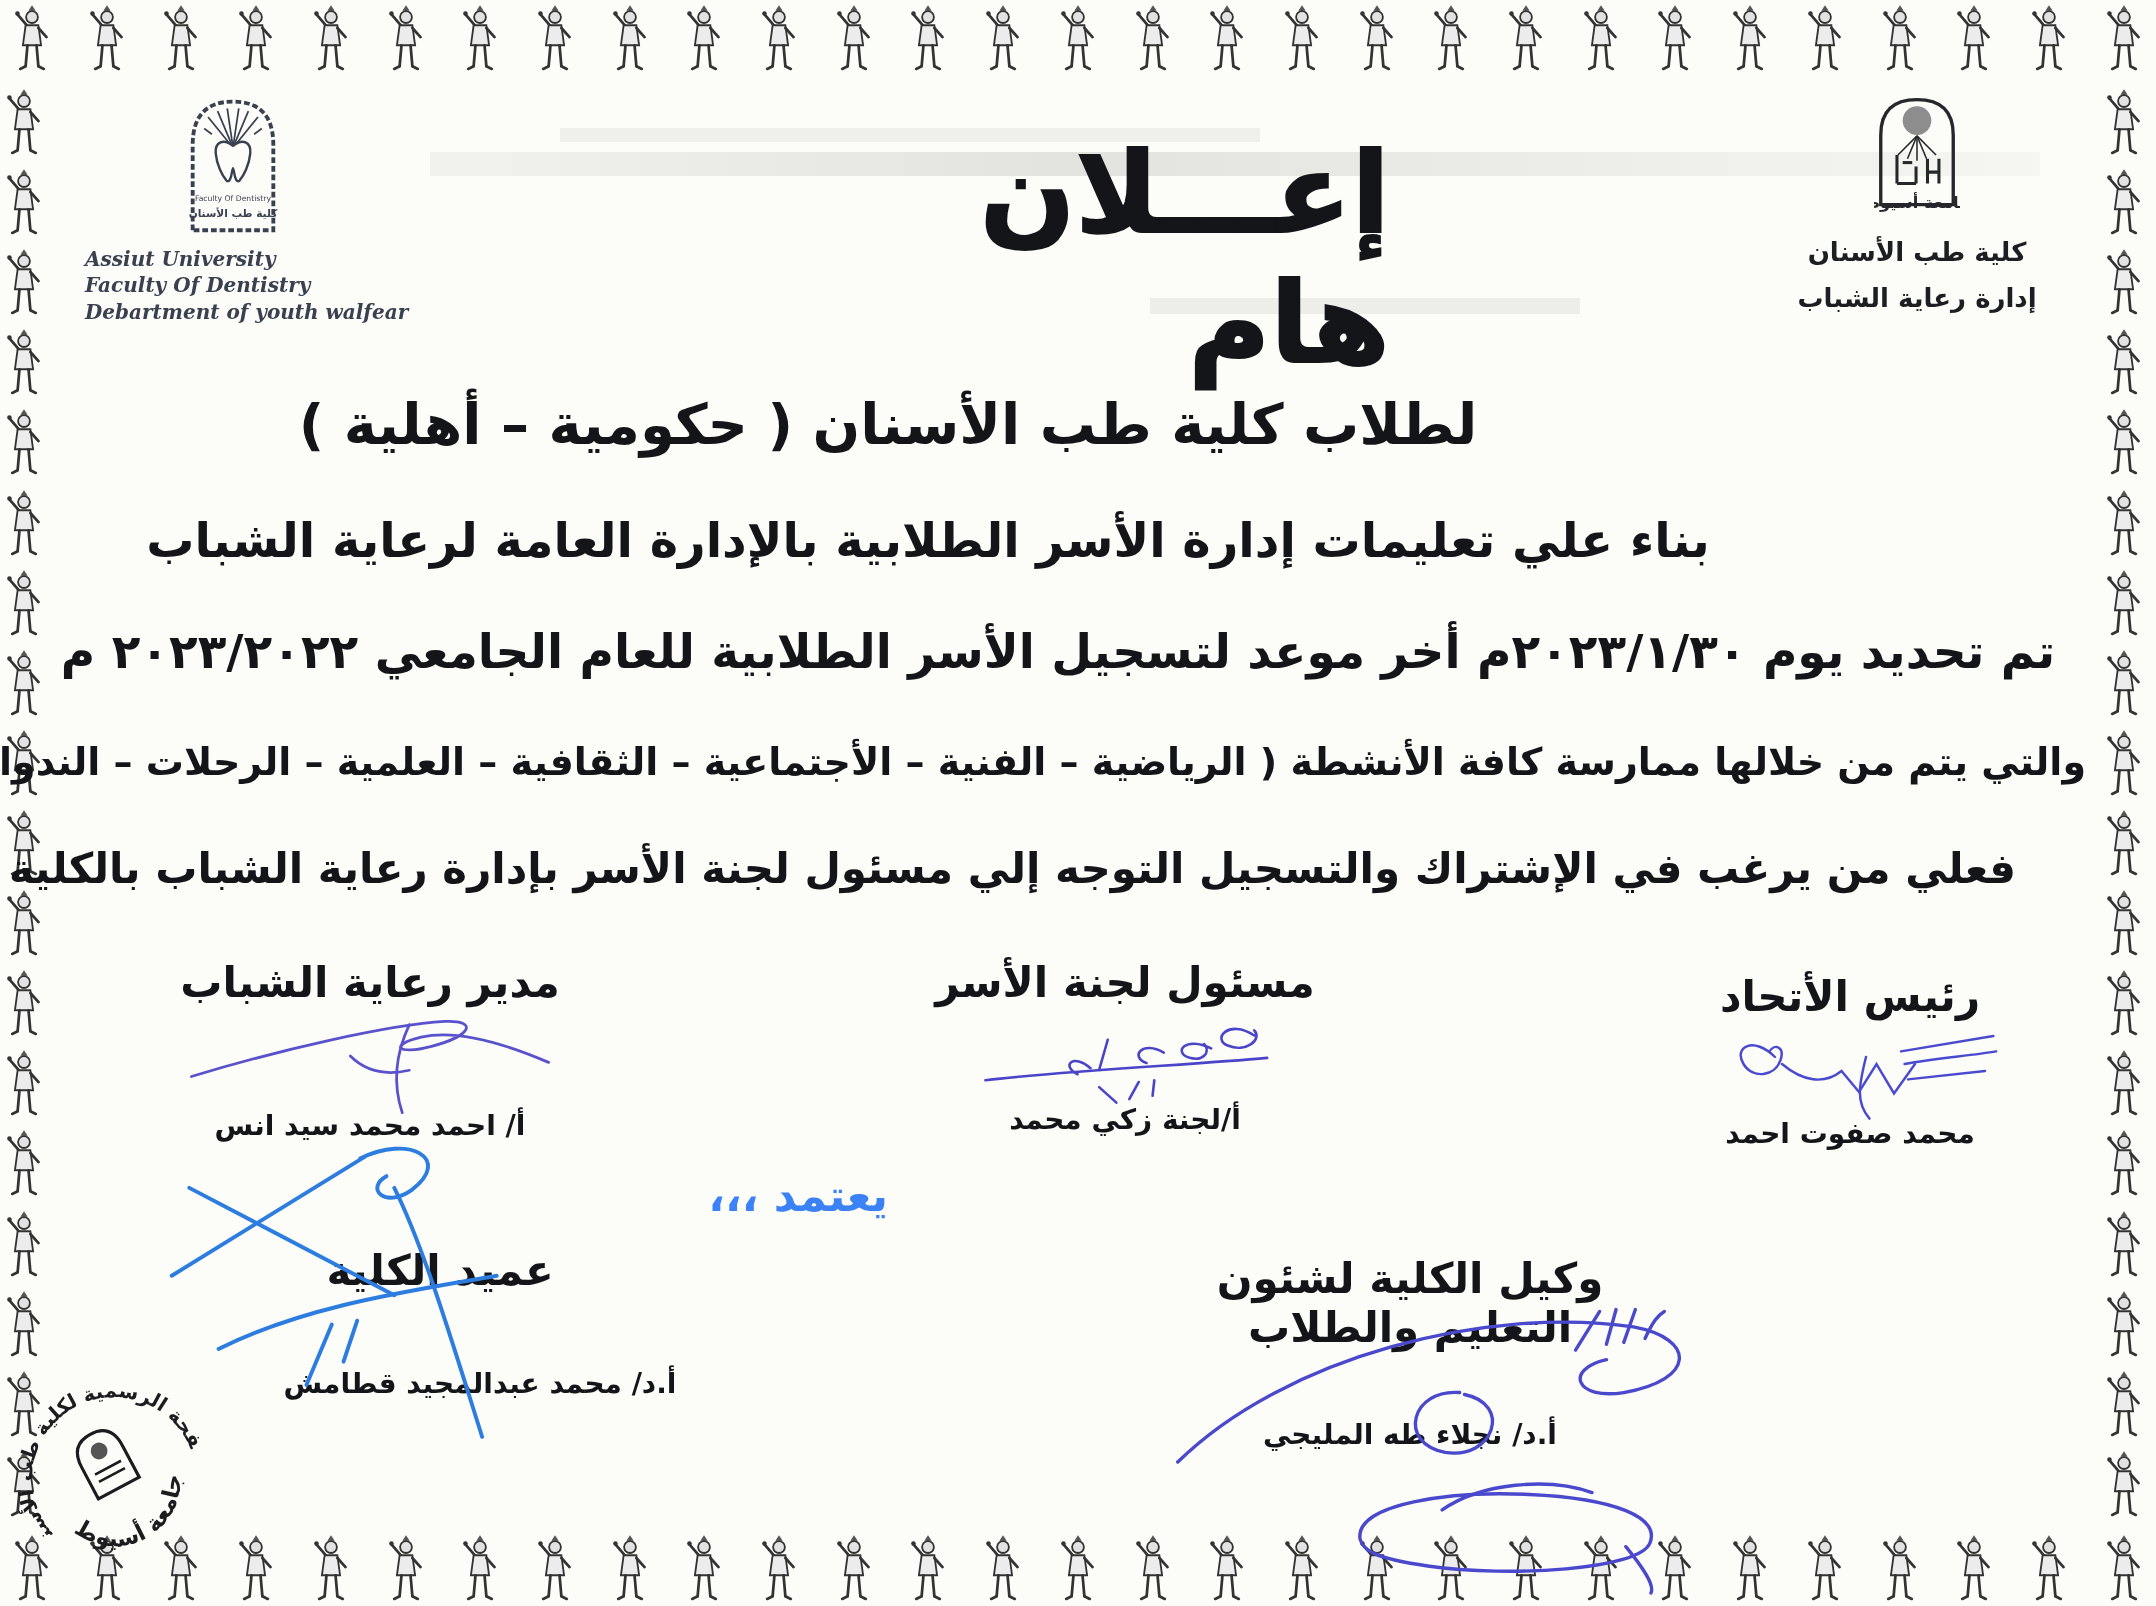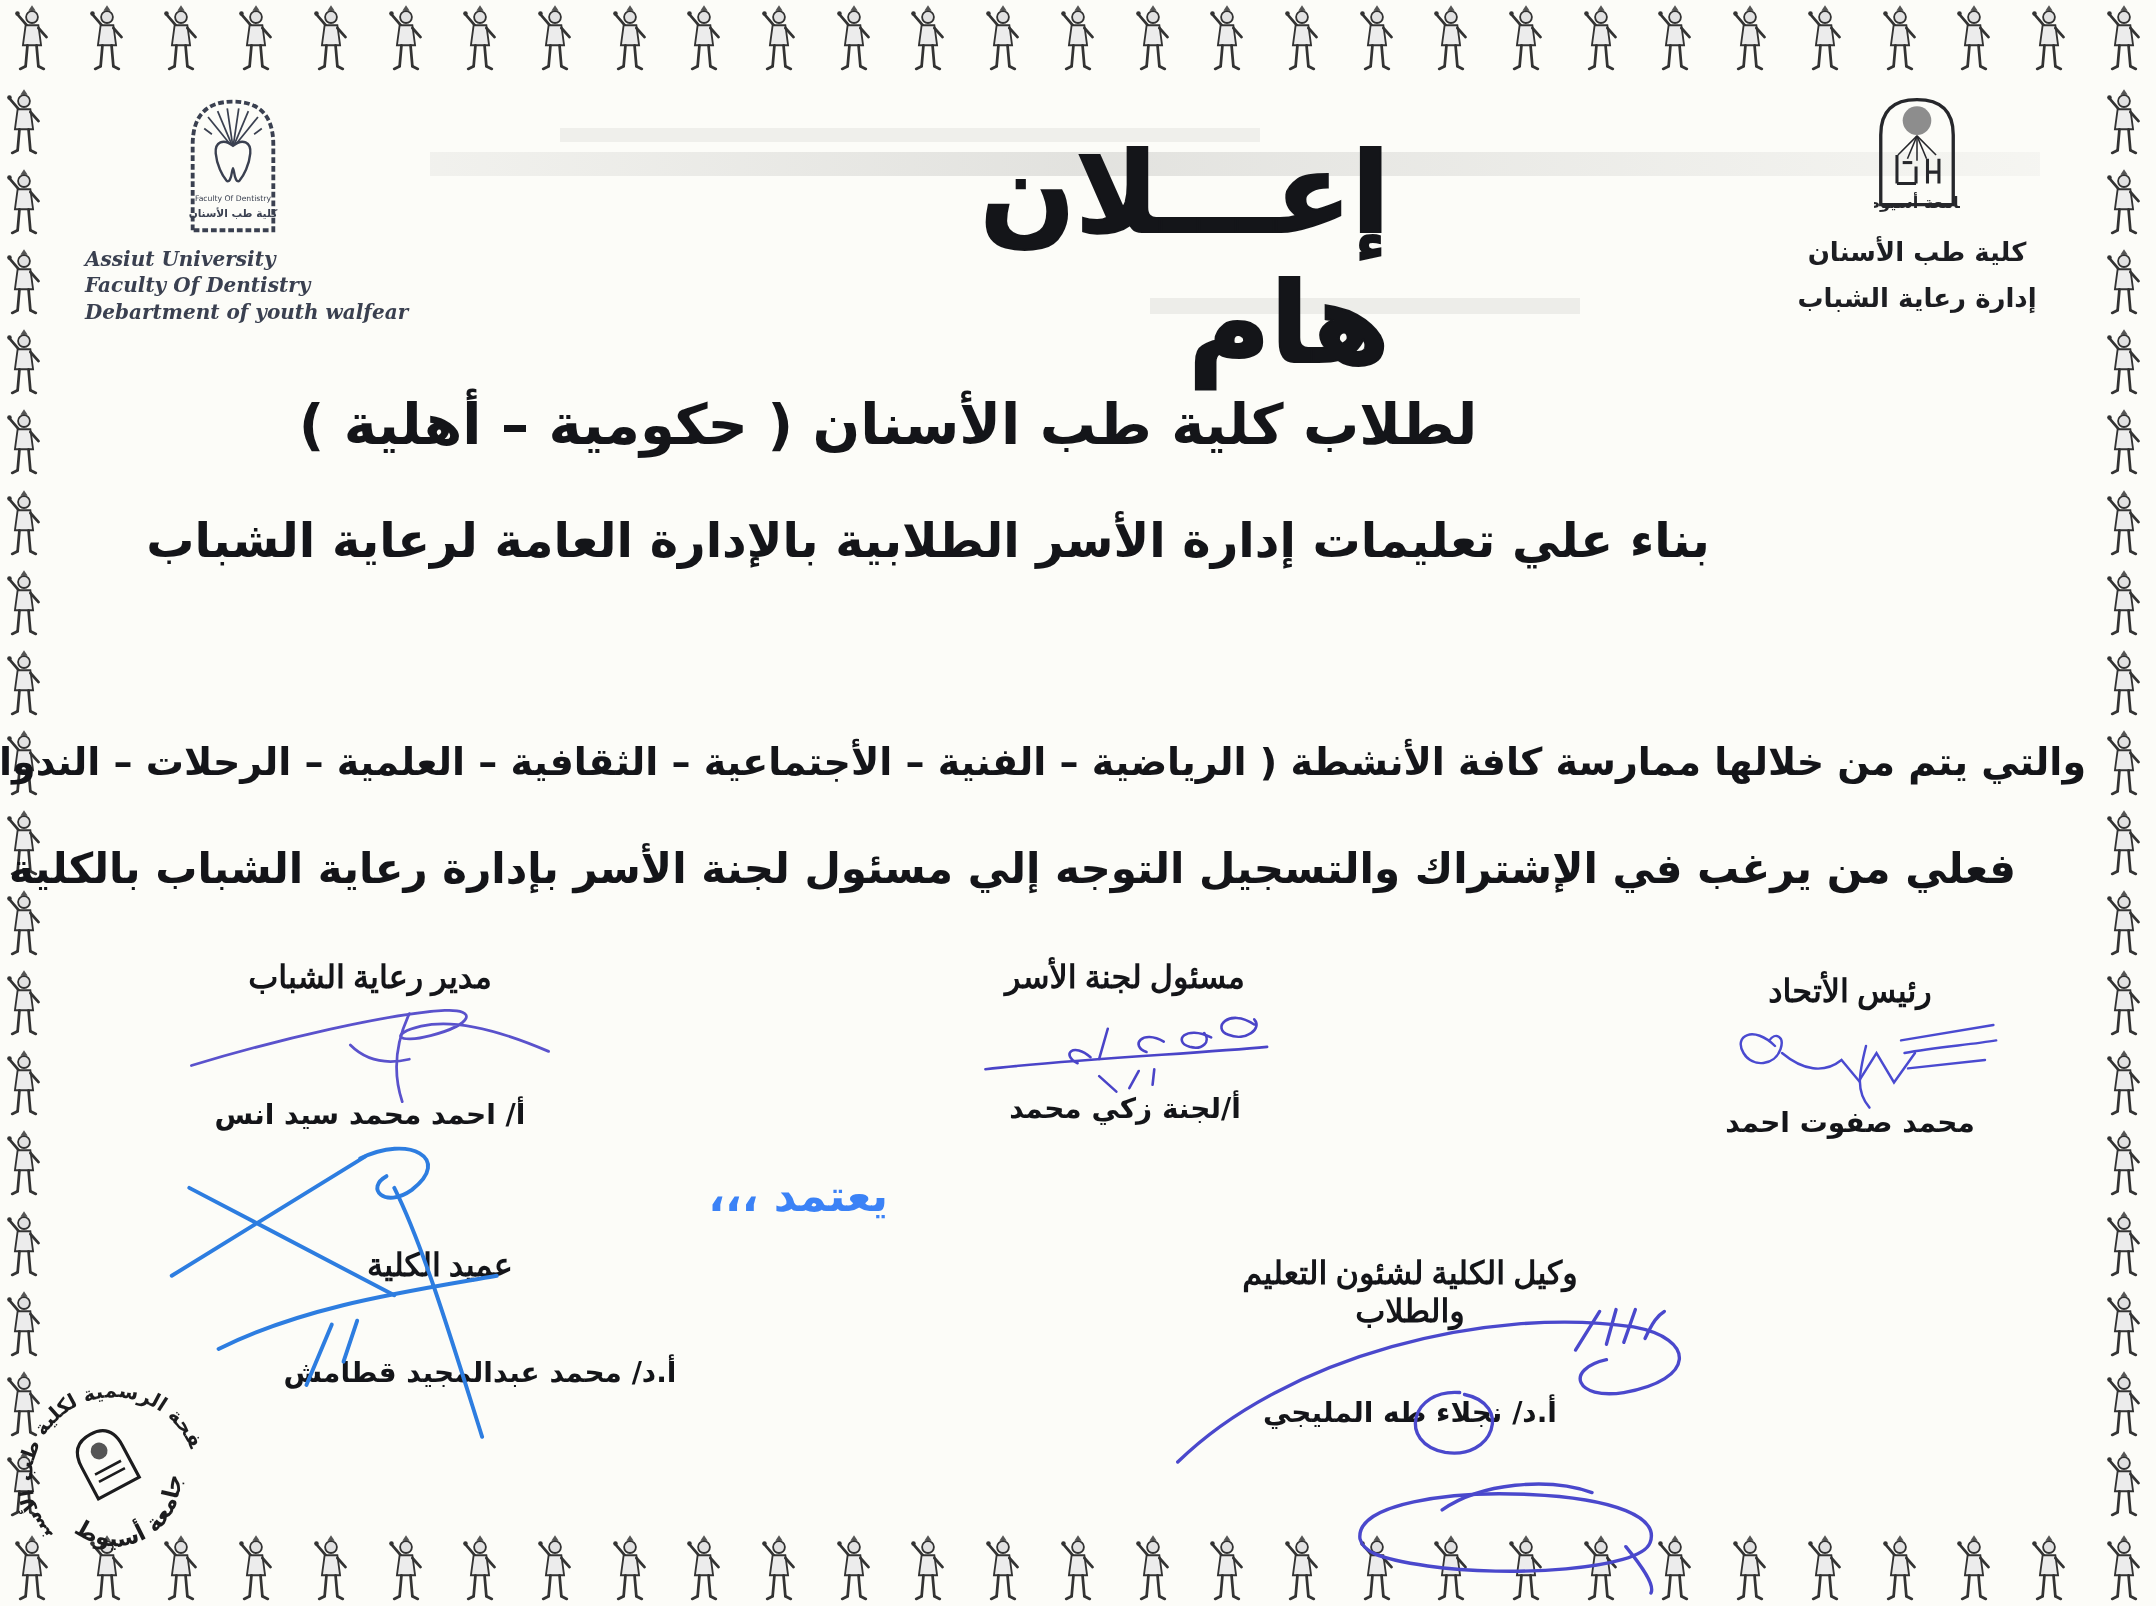"تم تحديد يوم ٢٠٢٣/١/٣٠م أخر" div.bline { html: none -> <div>تم تحديد يوم ٢٠٢٣/١/٣٠م أخر موعد لتسجيل الأسر الطلابية للعام الجامعي ٢٠٢٣/٢٠٢٢ م</div> }
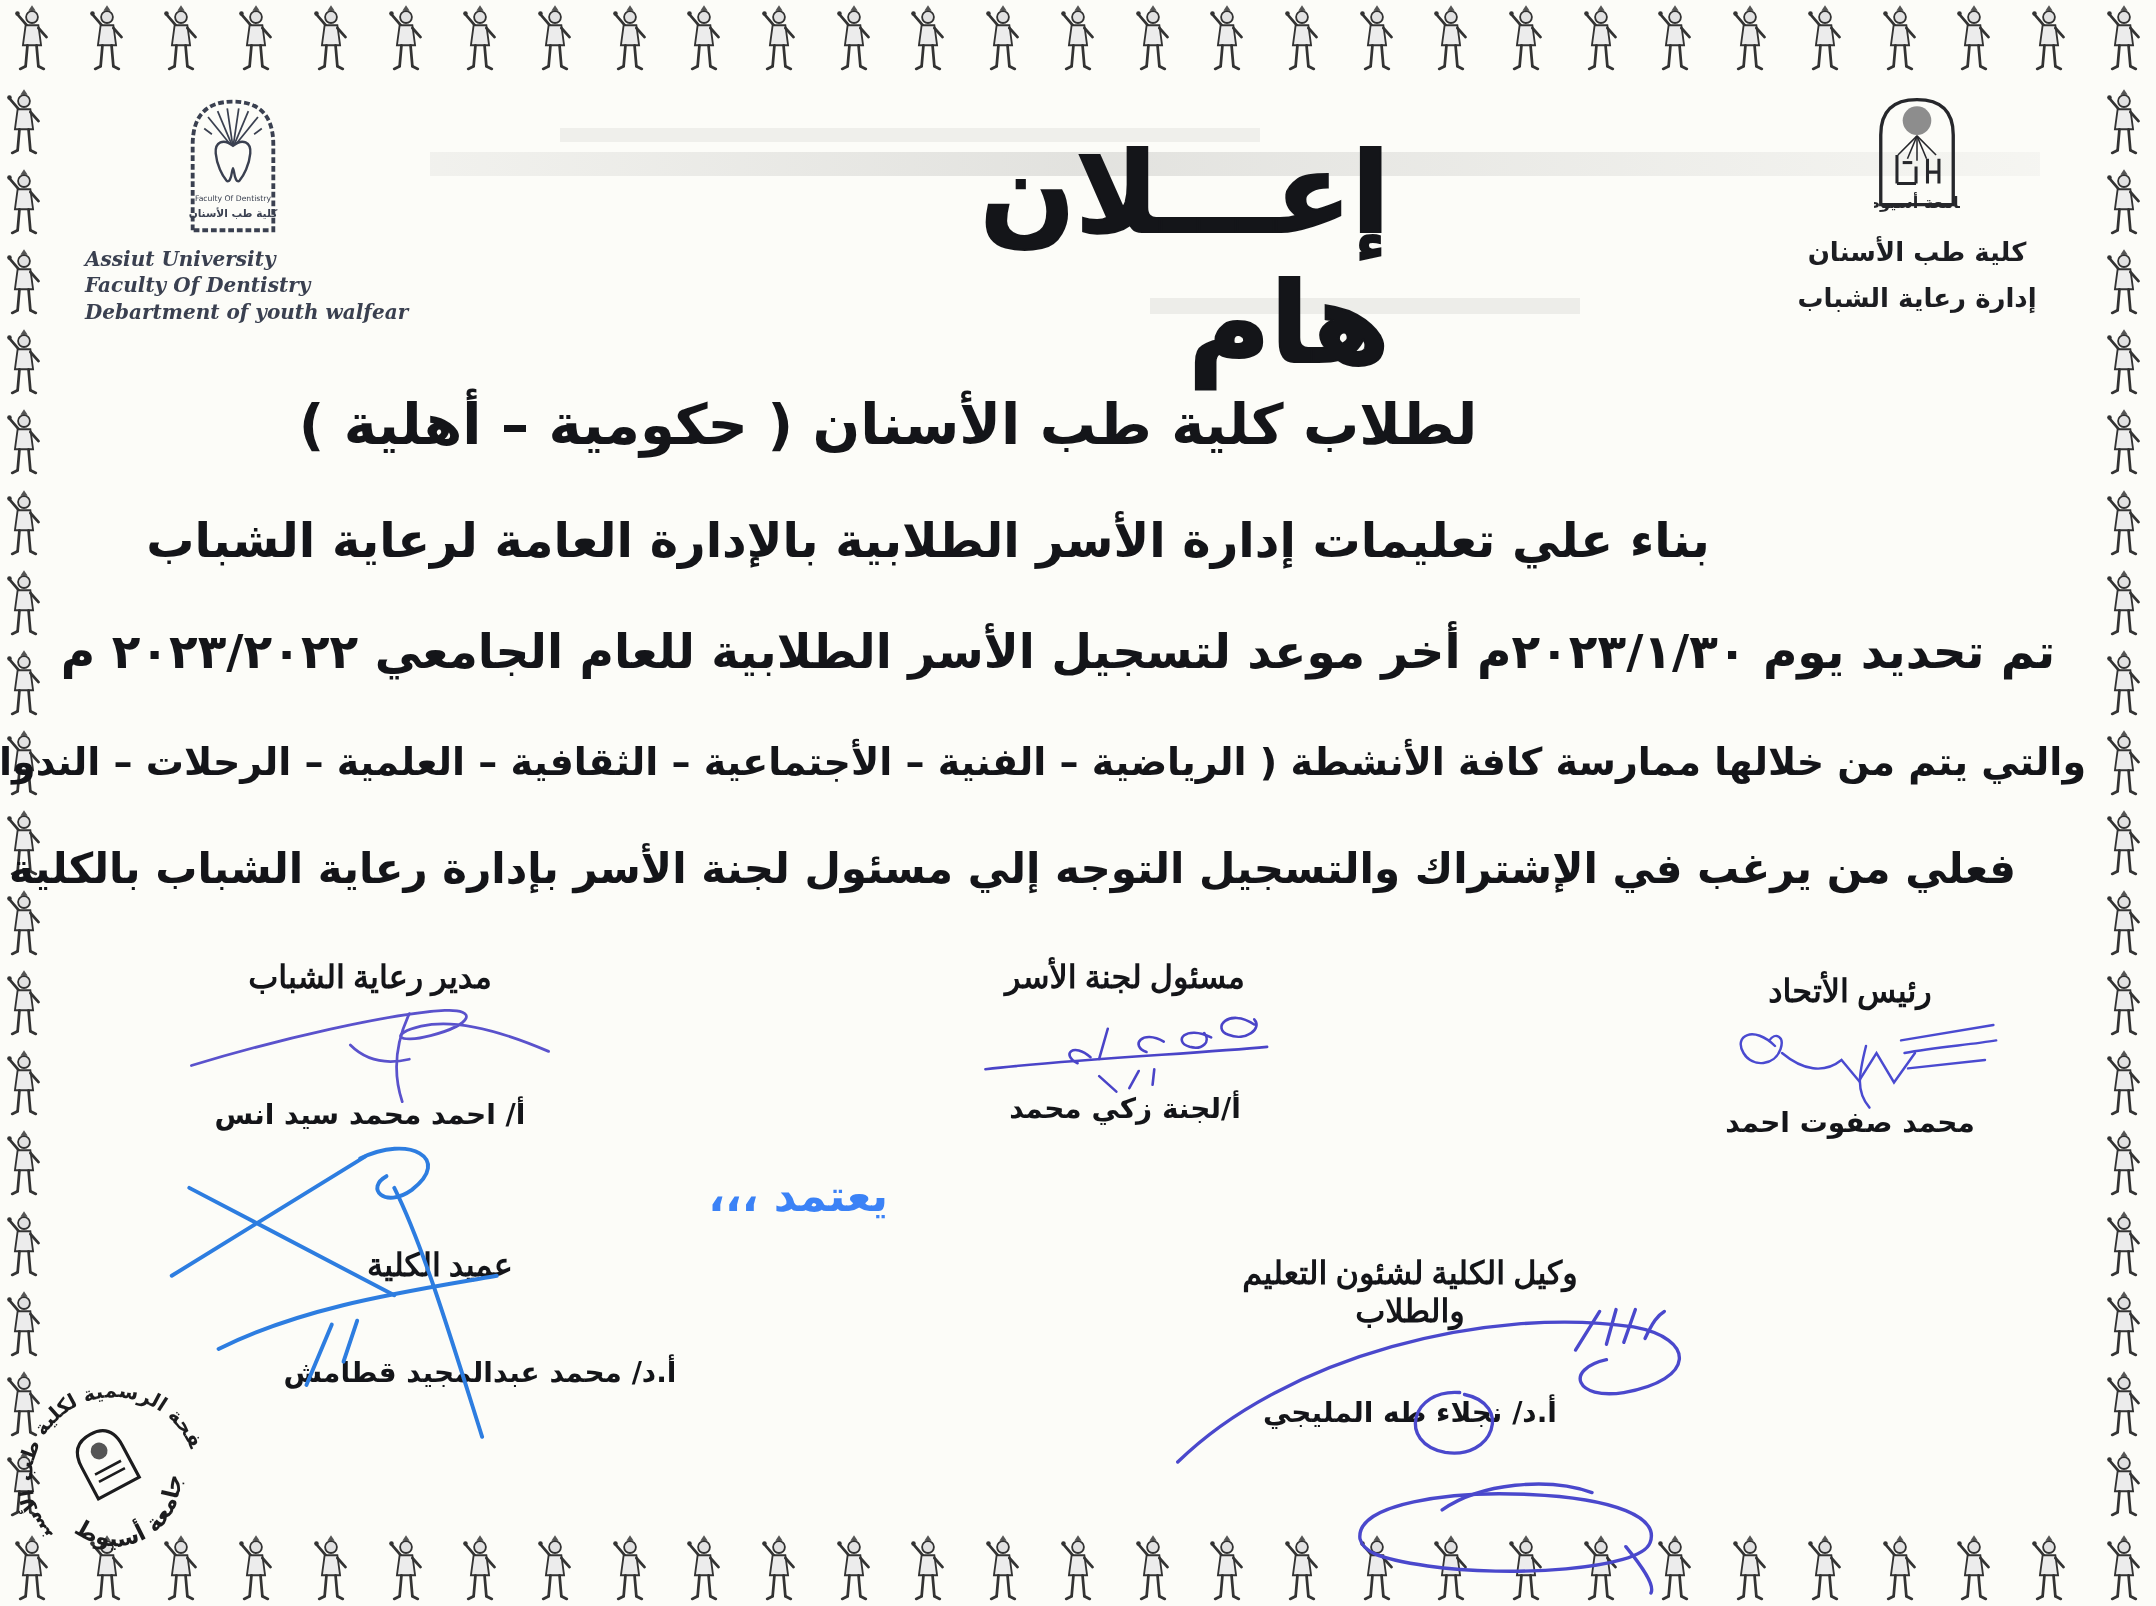"مدير رعاية الشباب" .sig-col .role { font-family: Liberation Serif, serif -> none; font-size: 32px -> 42px }
